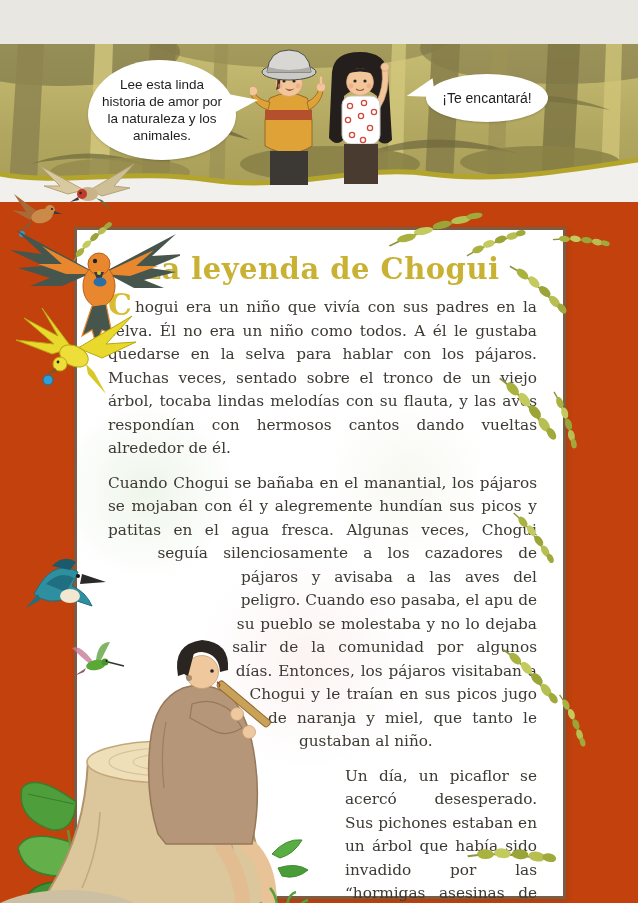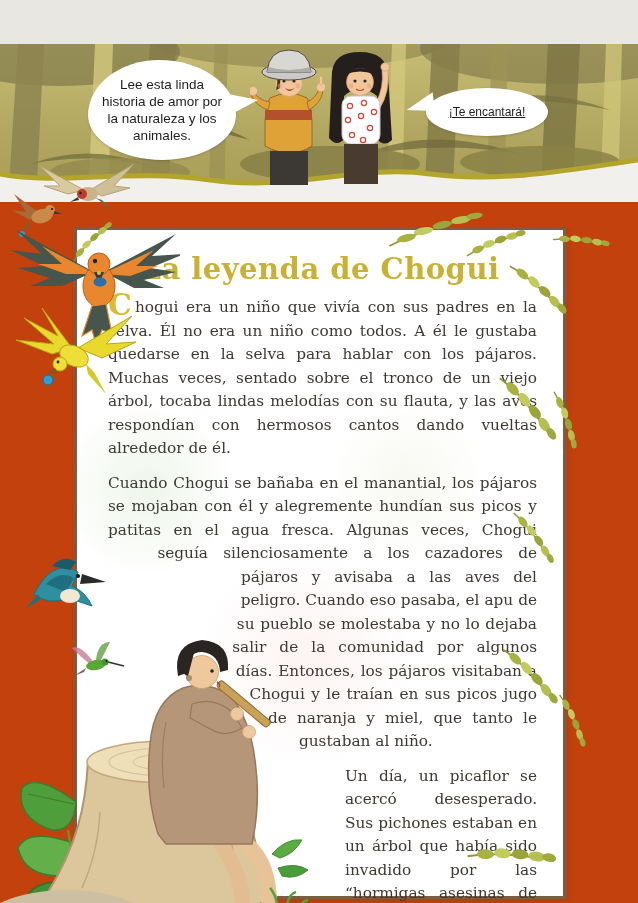"¡Te encantará!" .bubble-right { font-size: 12px -> 14px; text-decoration: underline -> none; top: 44px -> 30px }
